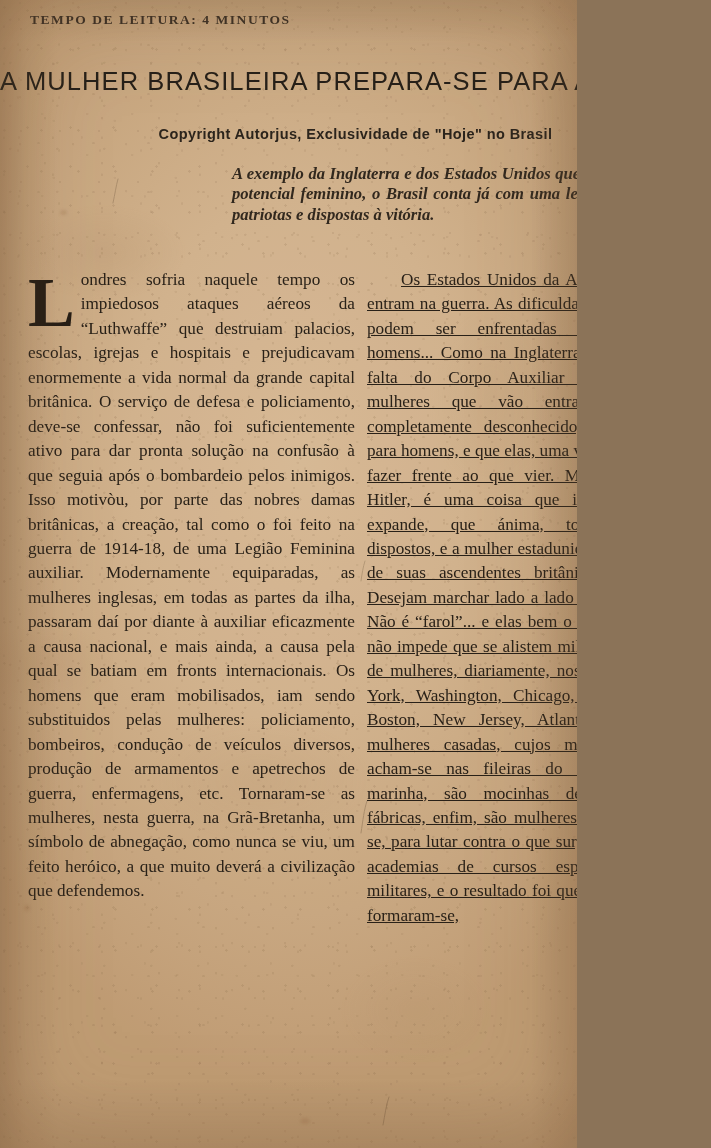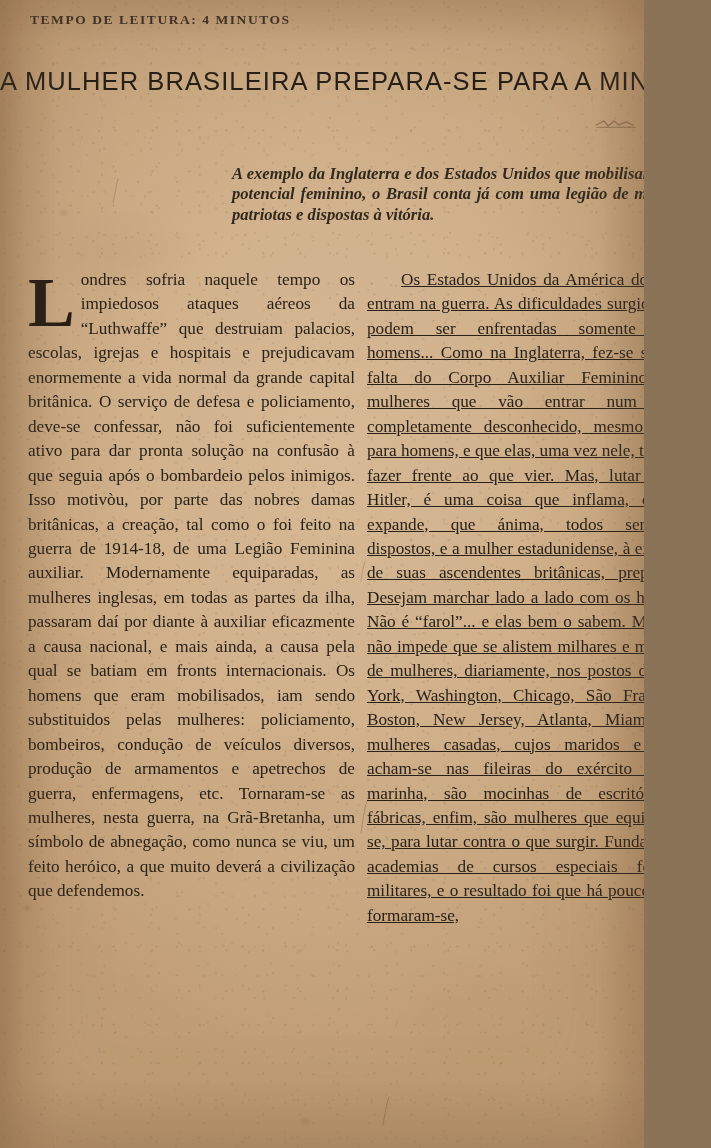"TEMPO DE LEITURA: 4 MINUTOS" #page { width: 644px -> 577px }
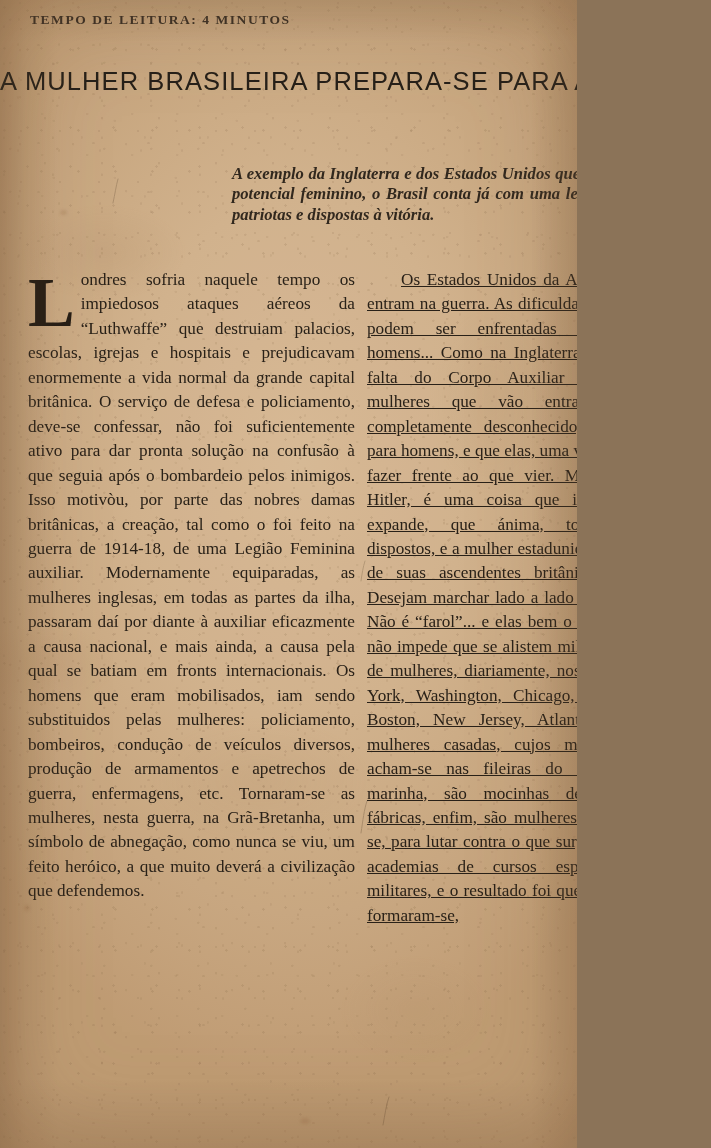"Copyright Autorjus, Exclusividade de" div.copyright { html: none -> <div>Copyright Autorjus, Exclusividade de "Hoje" no Brasil</div> }
